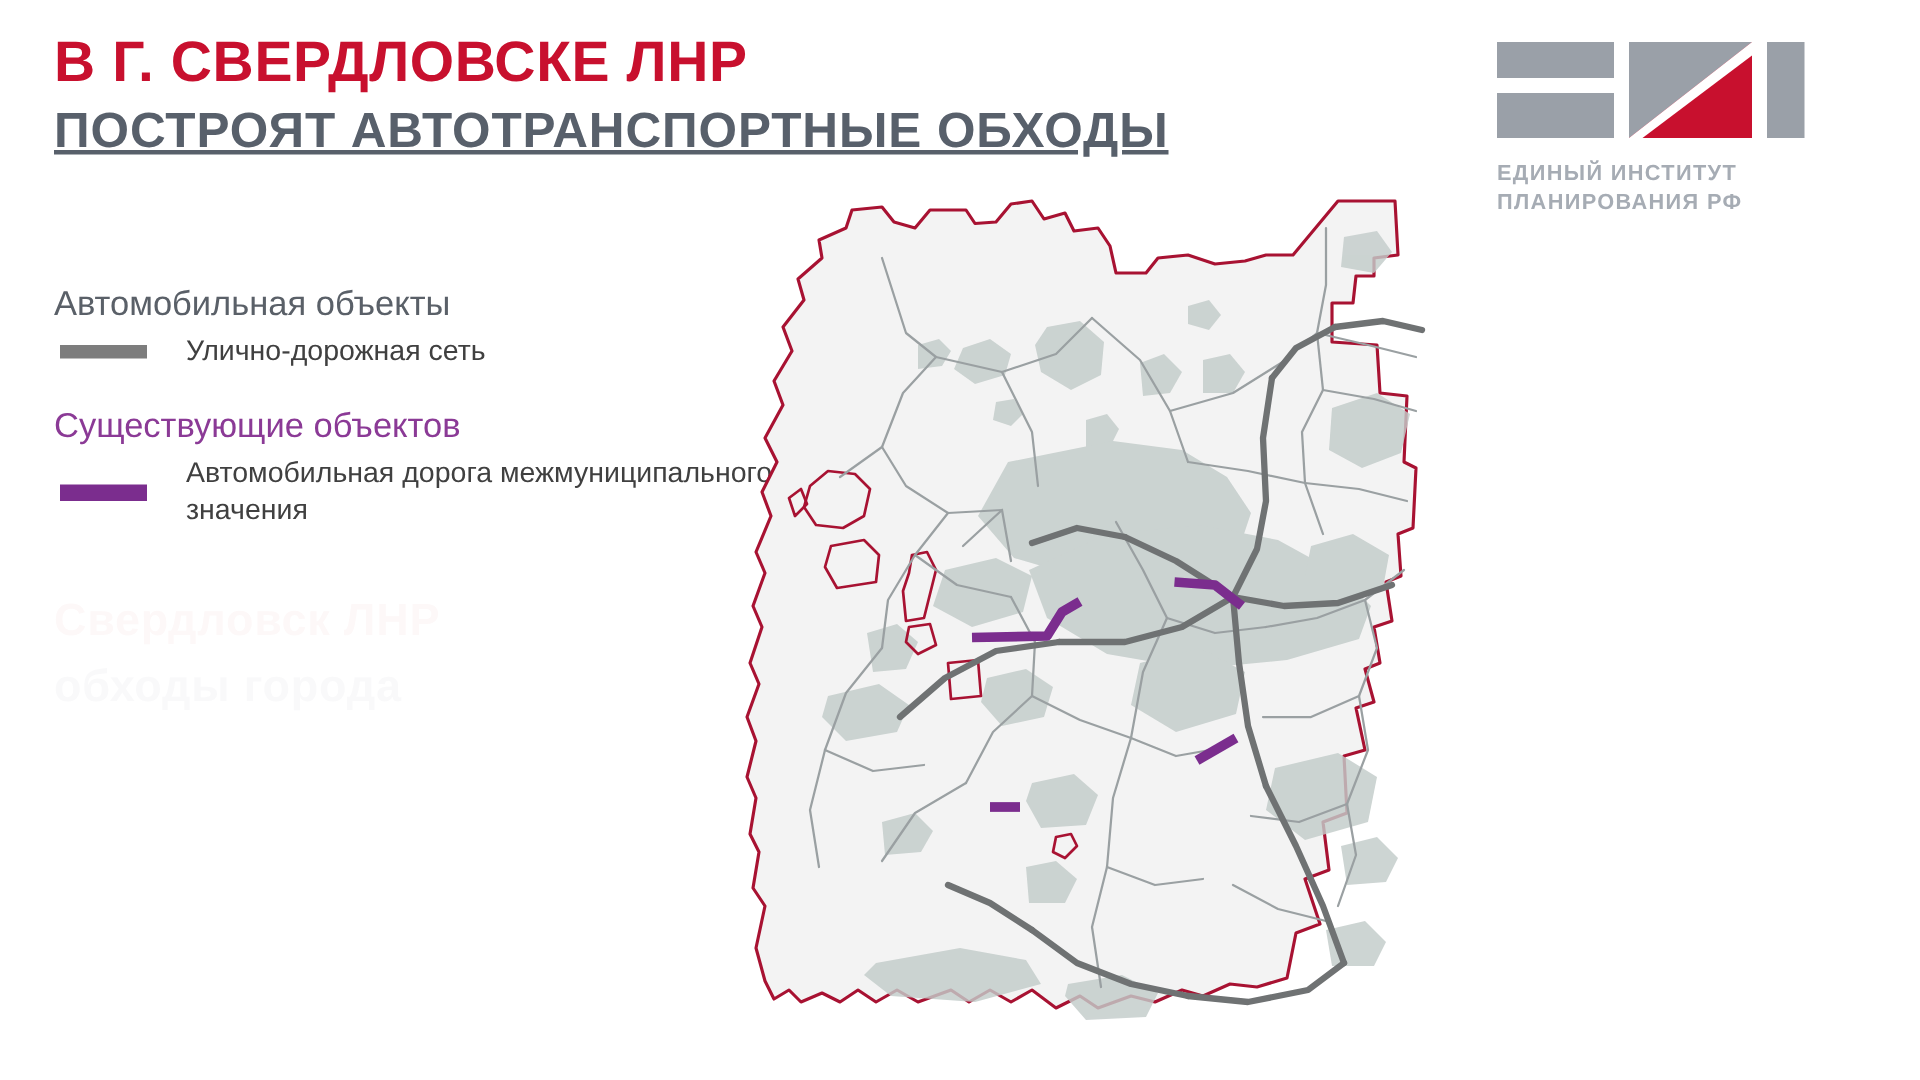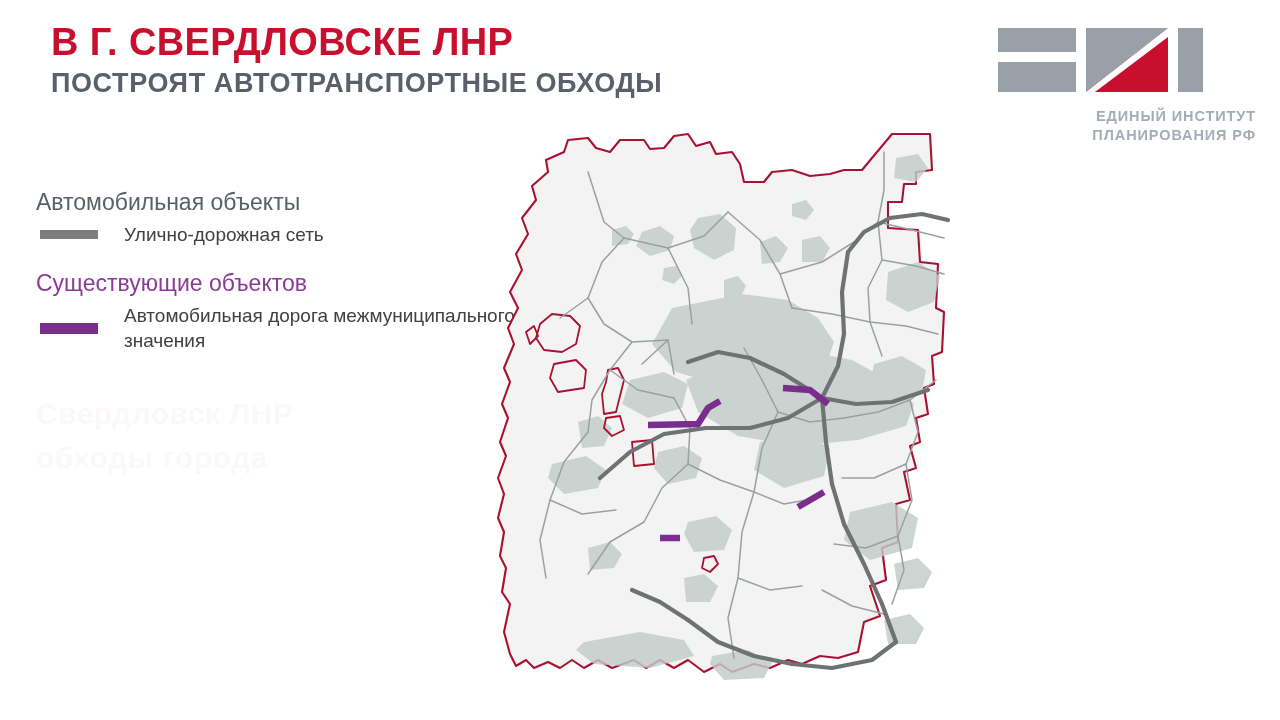"В Г. СВЕРДЛОВСКЕ ЛНР" .title-block { margin-left: 15px -> none }
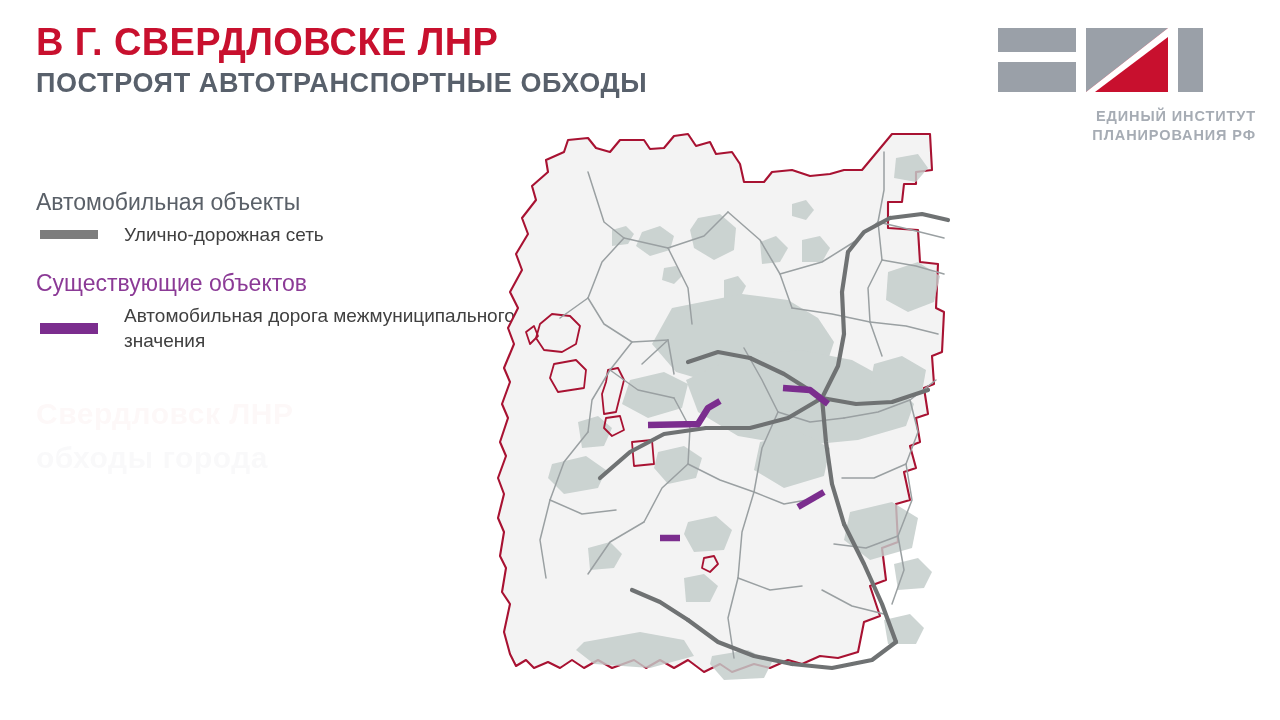"ПОСТРОЯТ АВТОТРАНСПОРТНЫЕ ОБХОДЫ" .title-line-2 { font-size: 27px -> 33px; text-decoration: none -> underline }
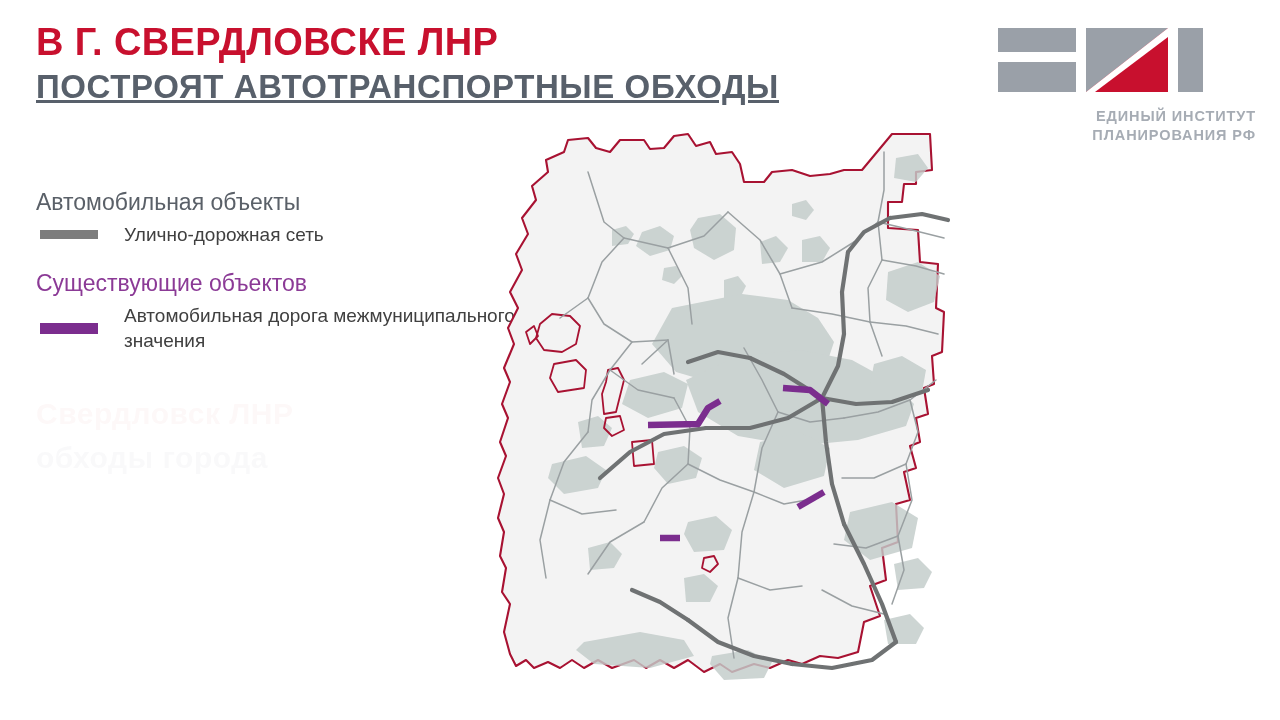"ЕДИНЫЙ ИНСТИТУТ" .logo-block { text-align: right -> none }
